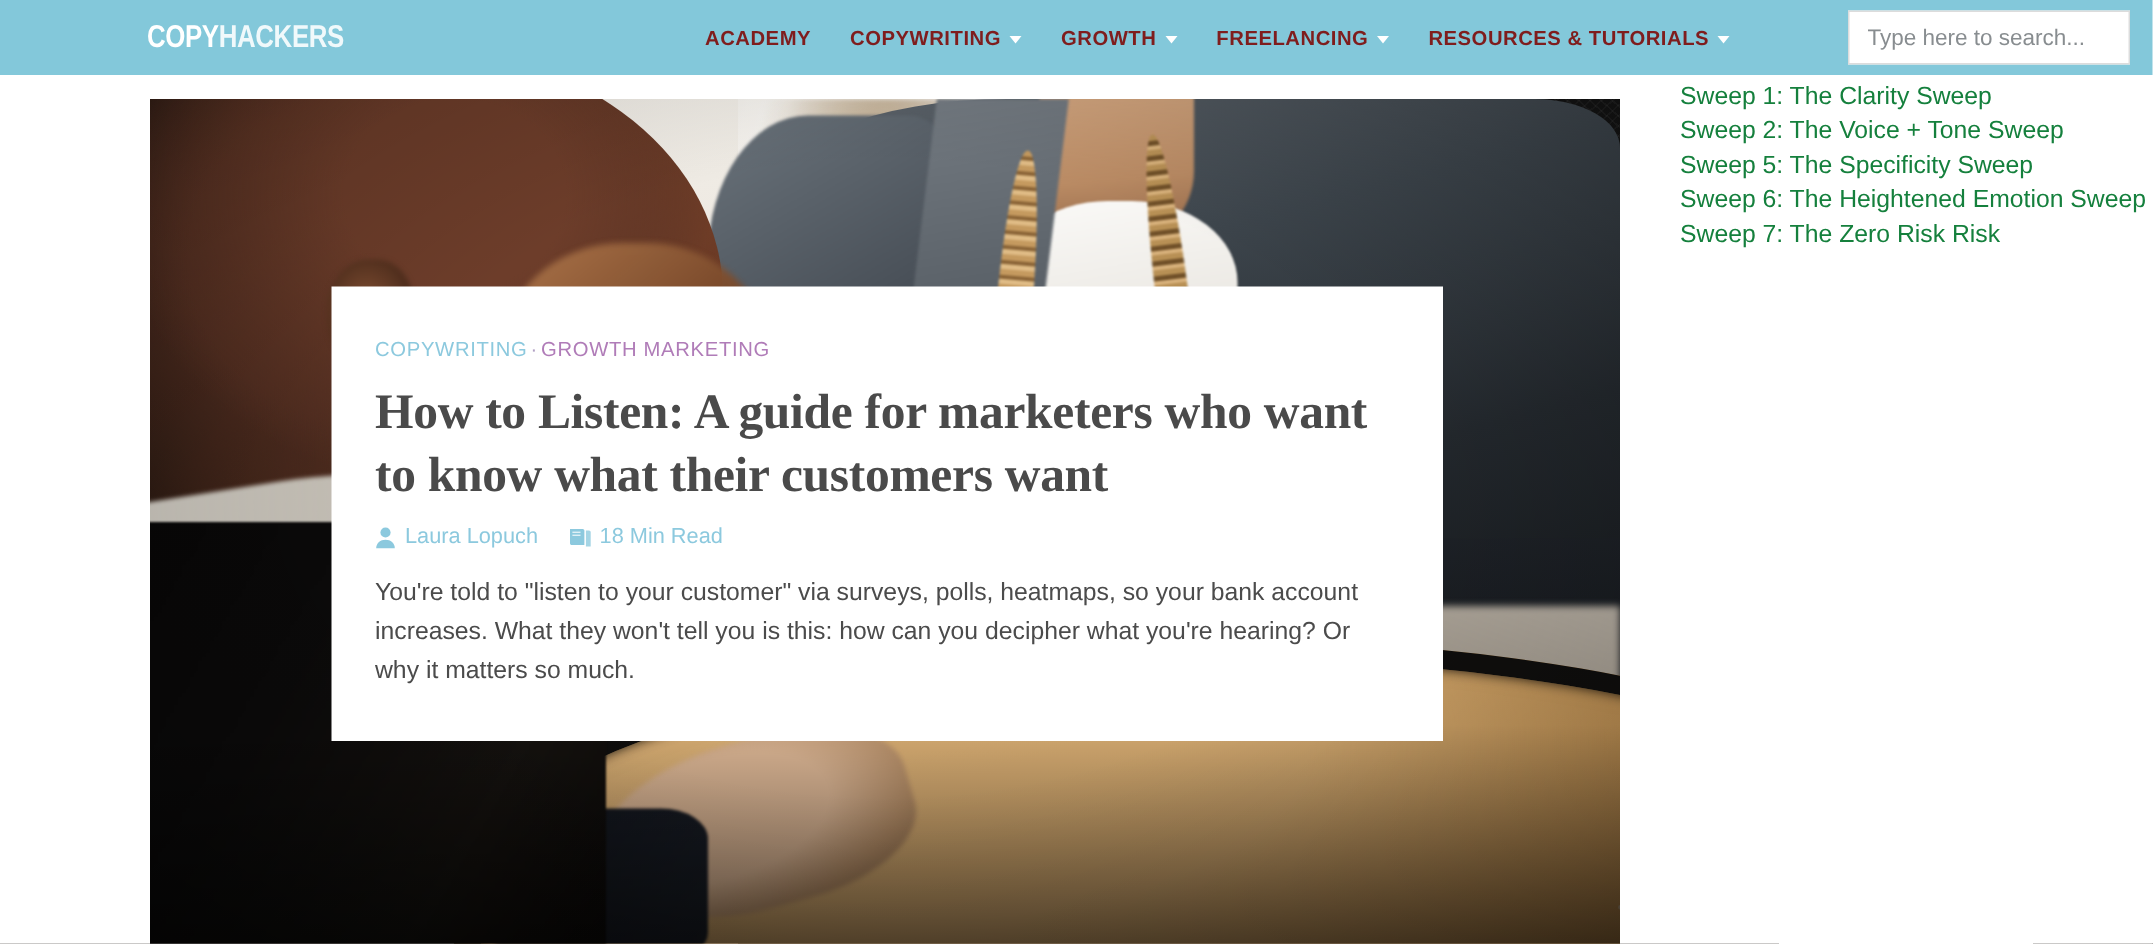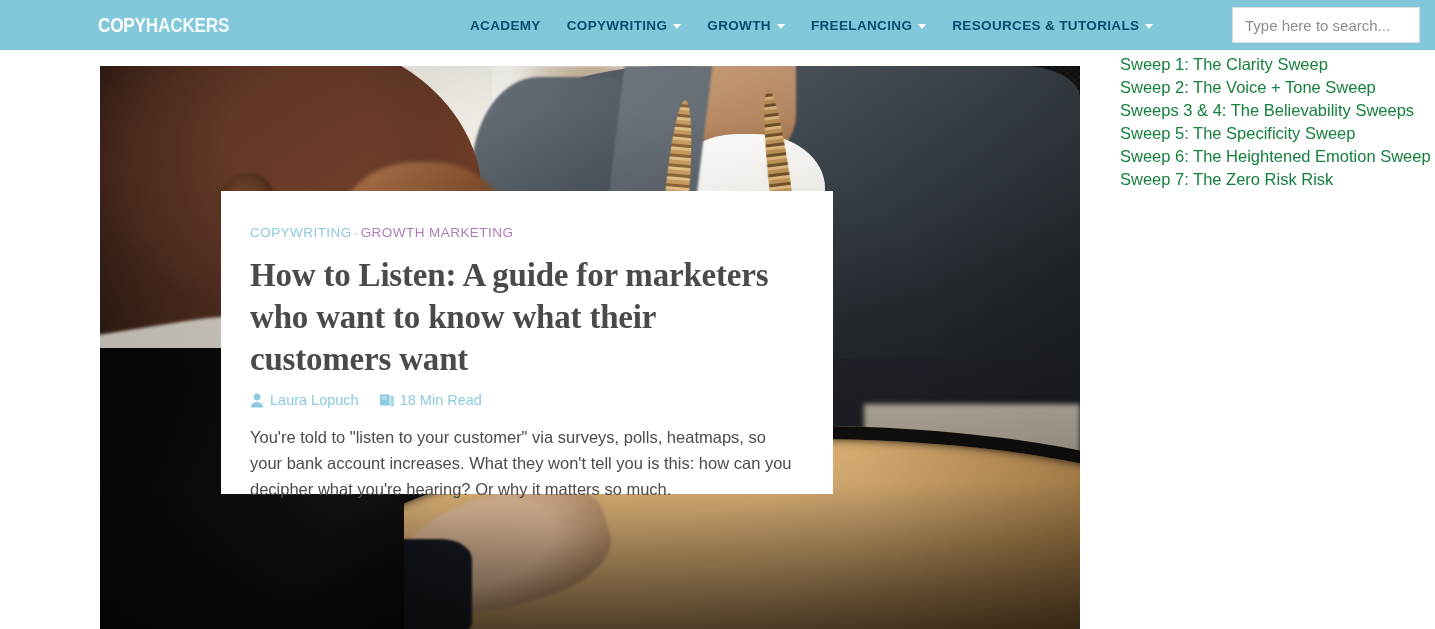"ACADEMY" .nav-item { color: #0c4a6e -> #7f1d1d }
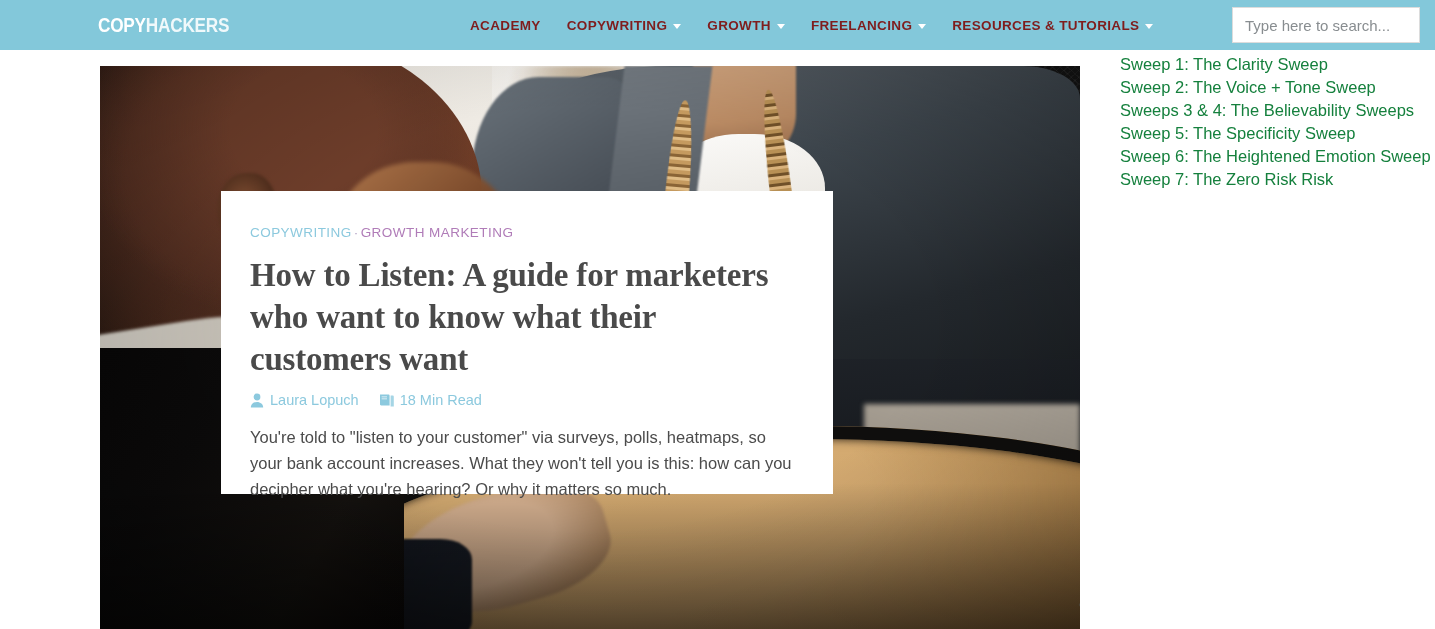"Sweeps 3 & 4: The" a.sweep-link { html: <a>Sweeps 3 &amp; 4: The Believability Sweeps</a> -> none }
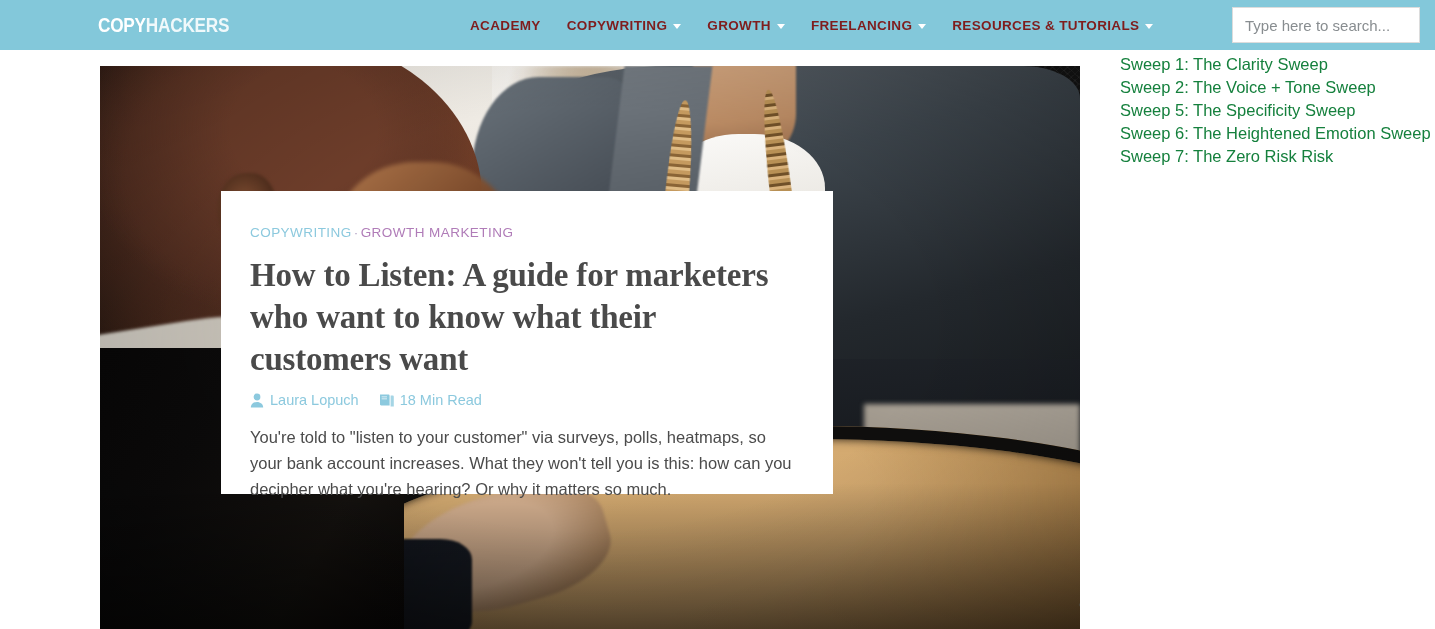"COPYWRITING · GROWTH MARKETING" .article-card { width: 612px -> 741px }
